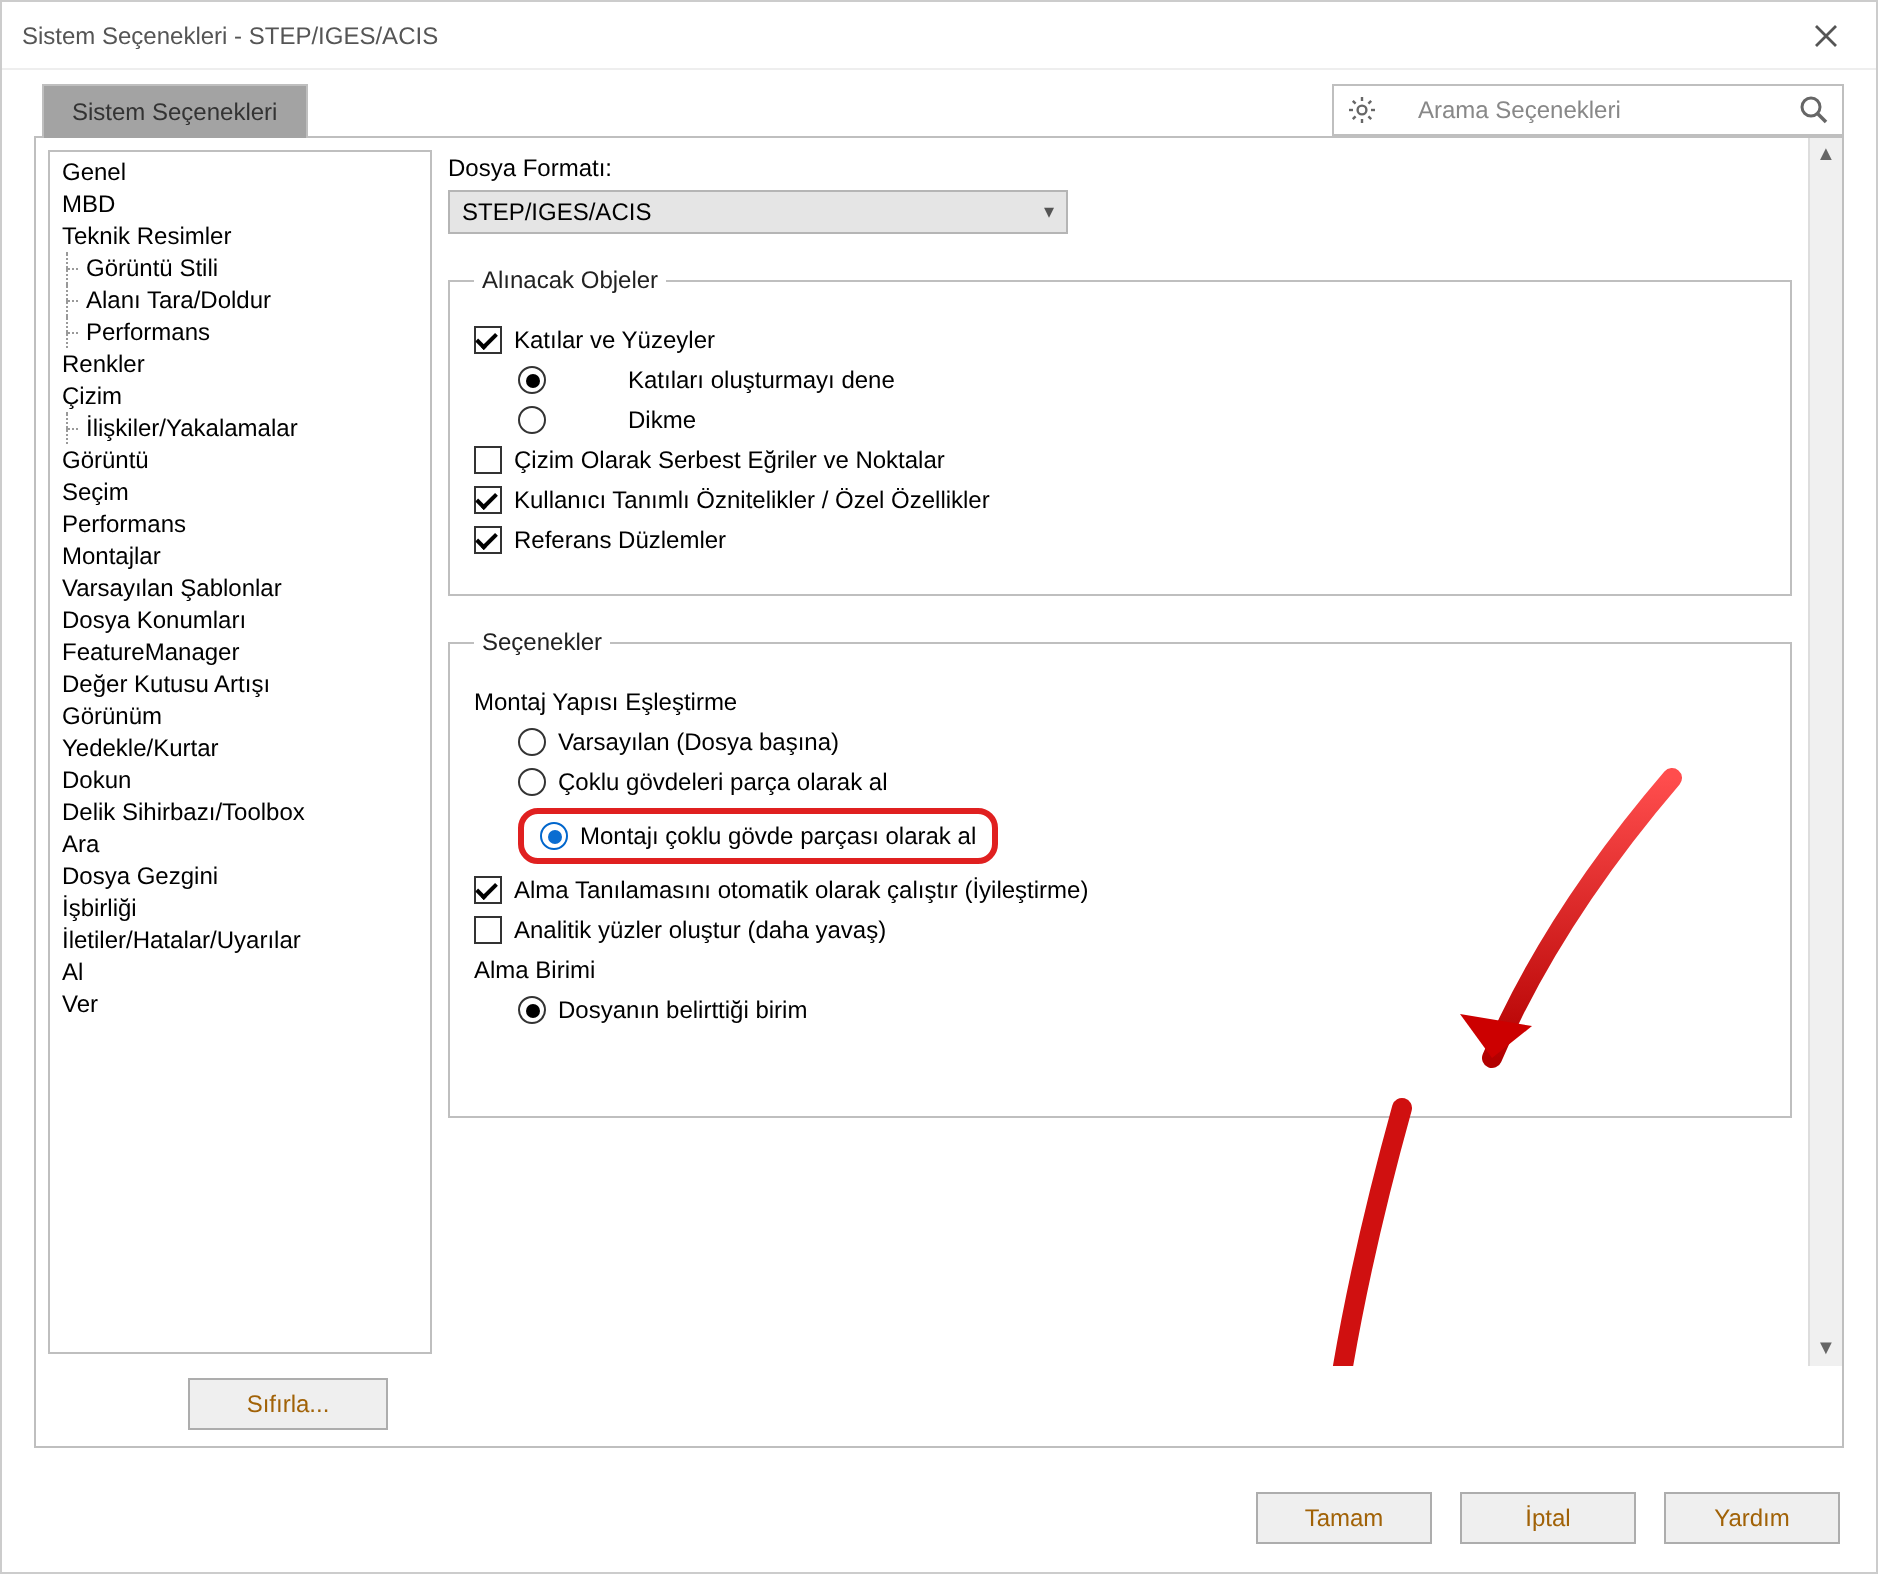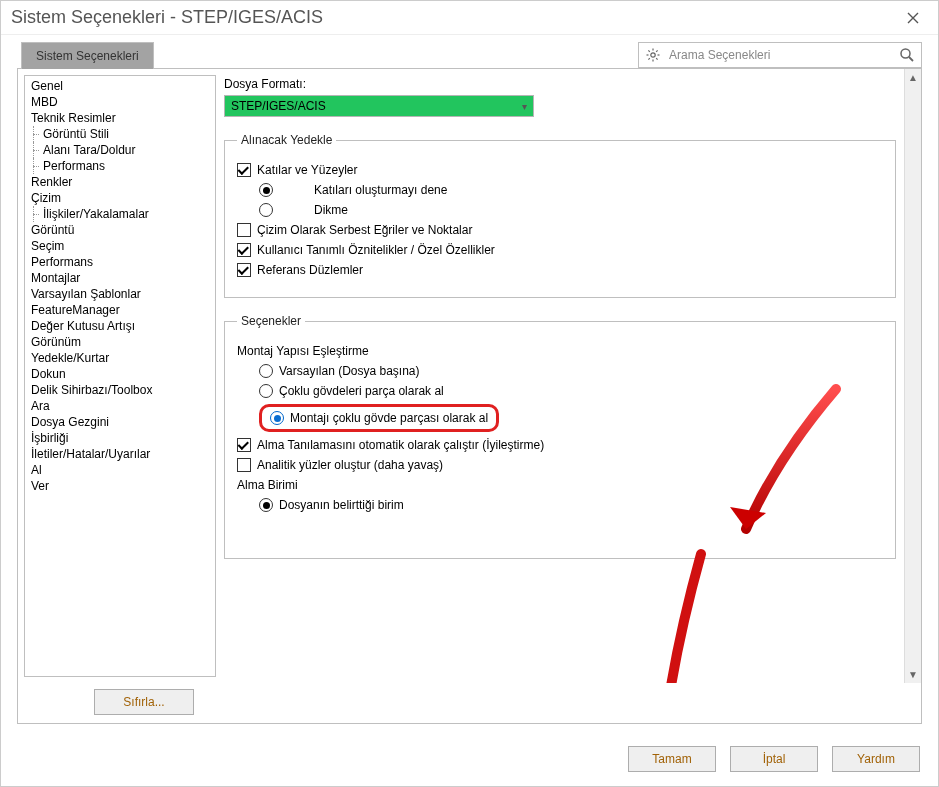"Sistem Seçenekleri - STEP/IGES/ACIS" .titlebar-title { font-size: 18px -> 12px }
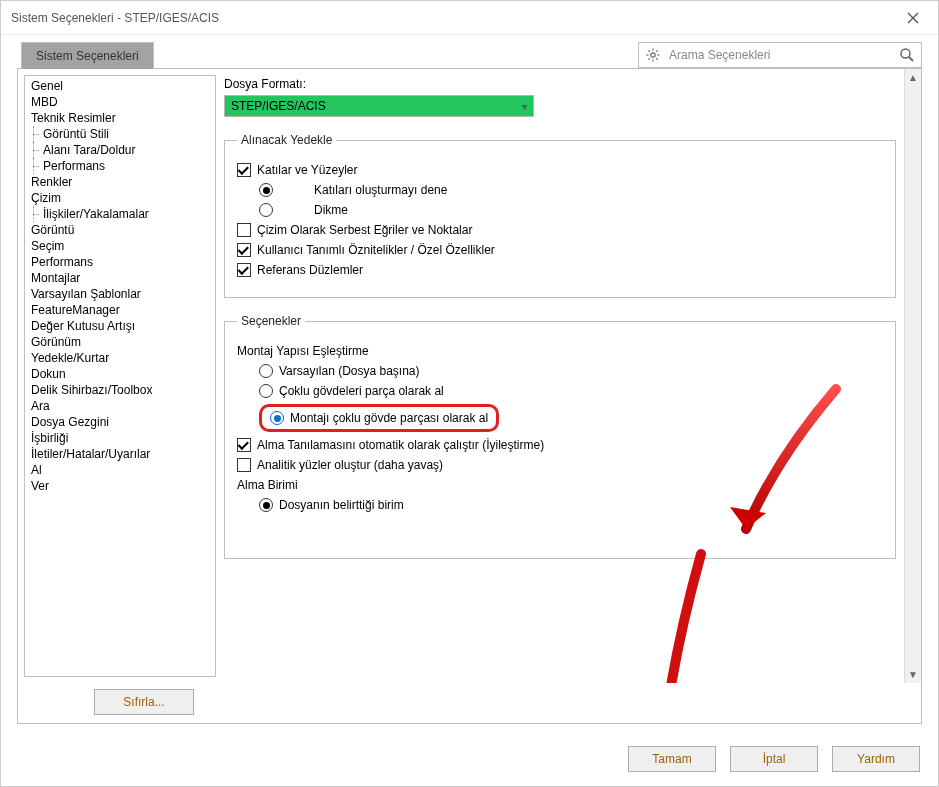"Arama Seçenekleri" .searchbox { gap: 6px -> 18px; width: 284px -> 256px }
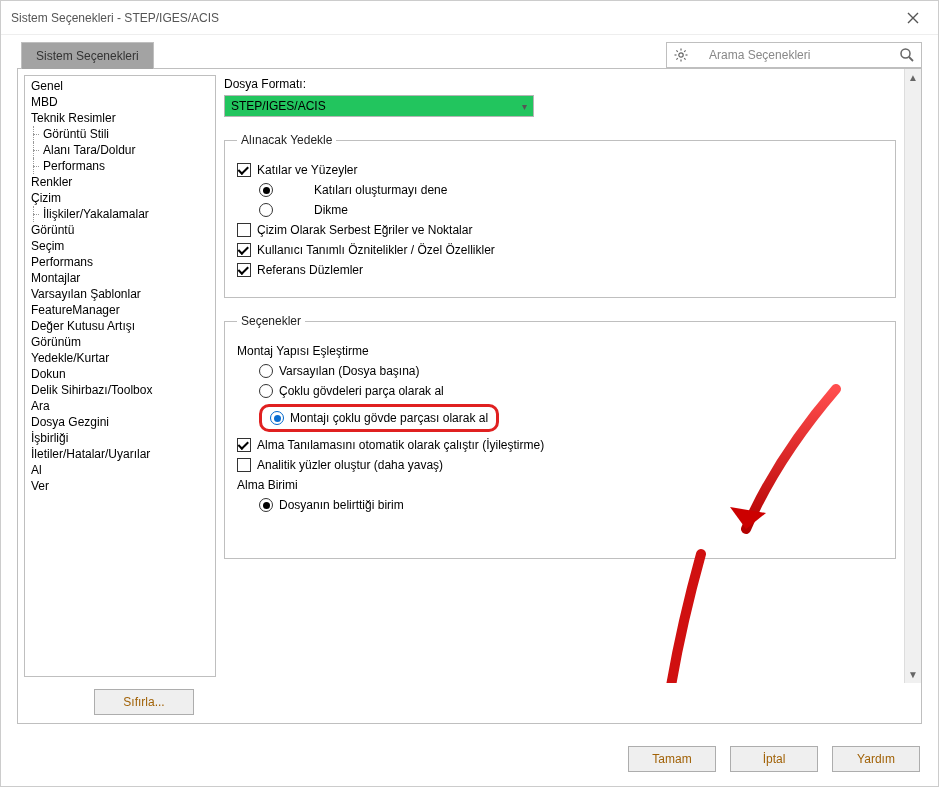"STEP/IGES/ACIS" .select { background: #22c55e -> #e5e5e5 }
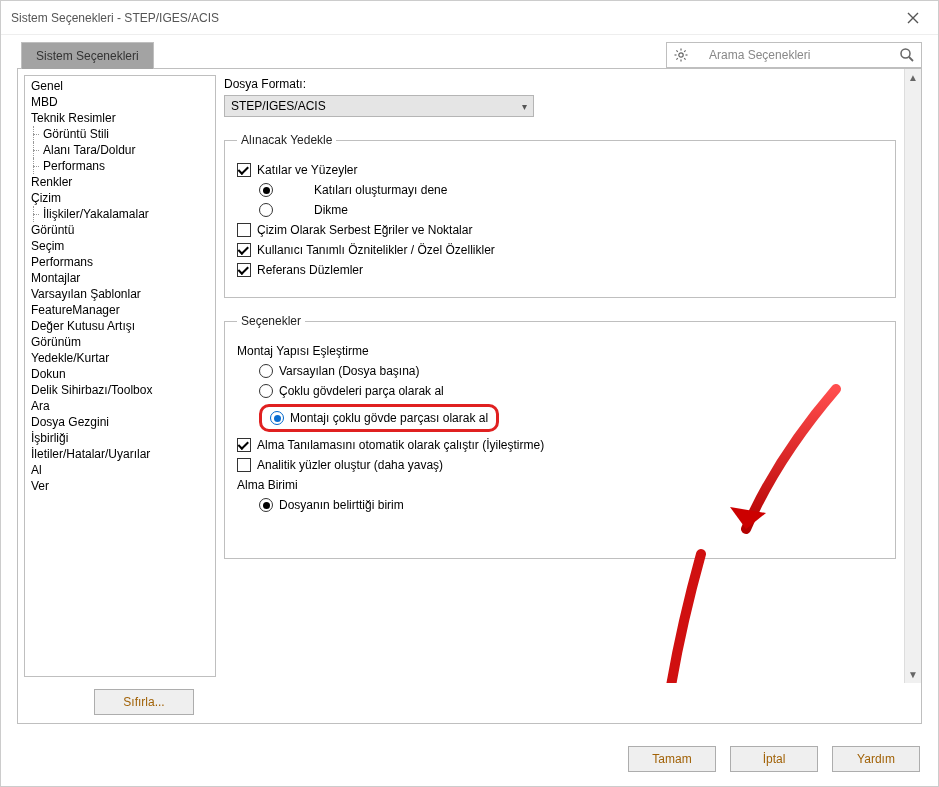"Alınacak Yedekle" legend { text: Yedekle -> Objeler }
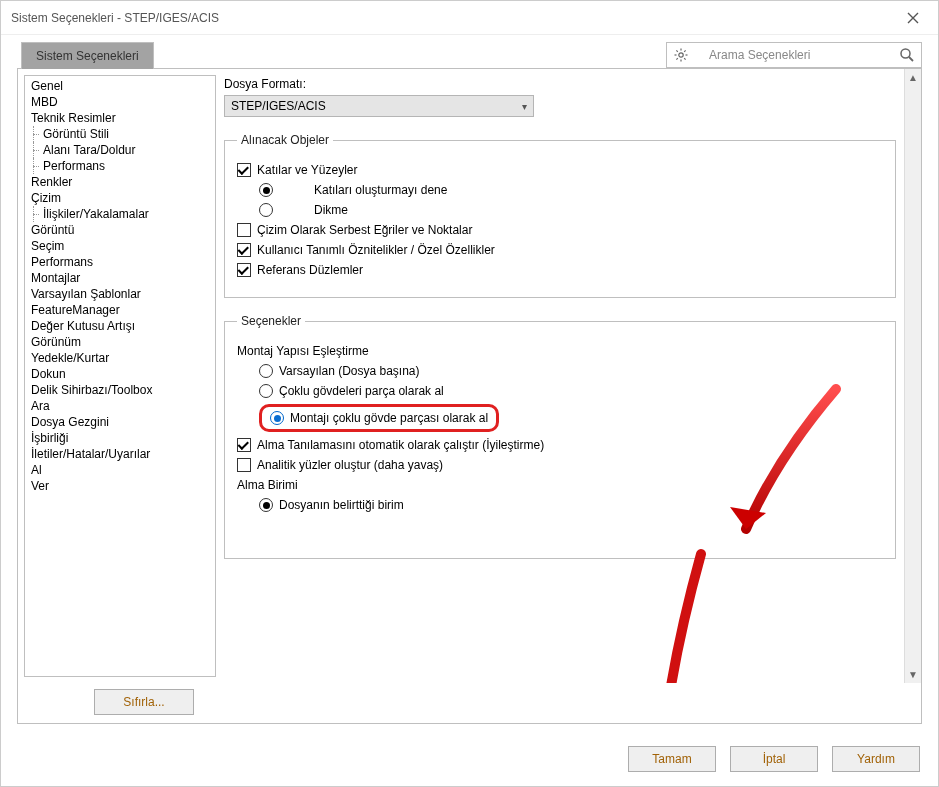"Dosya Konumları" div.tree-item { html: none -> <div><span>Dosya Konumları</span></div> }
